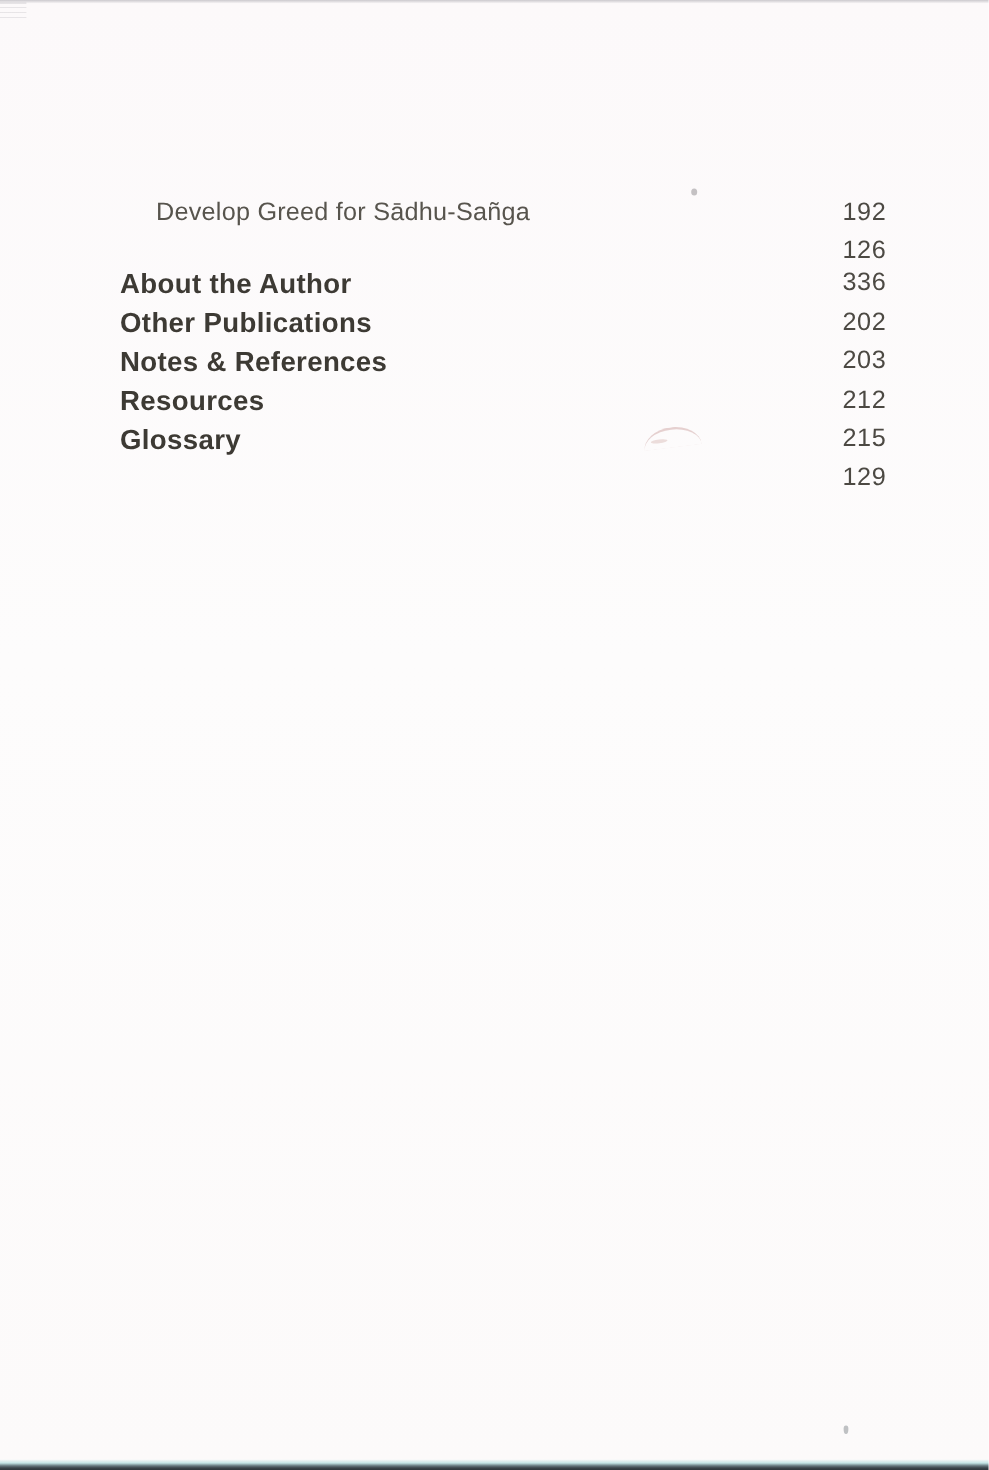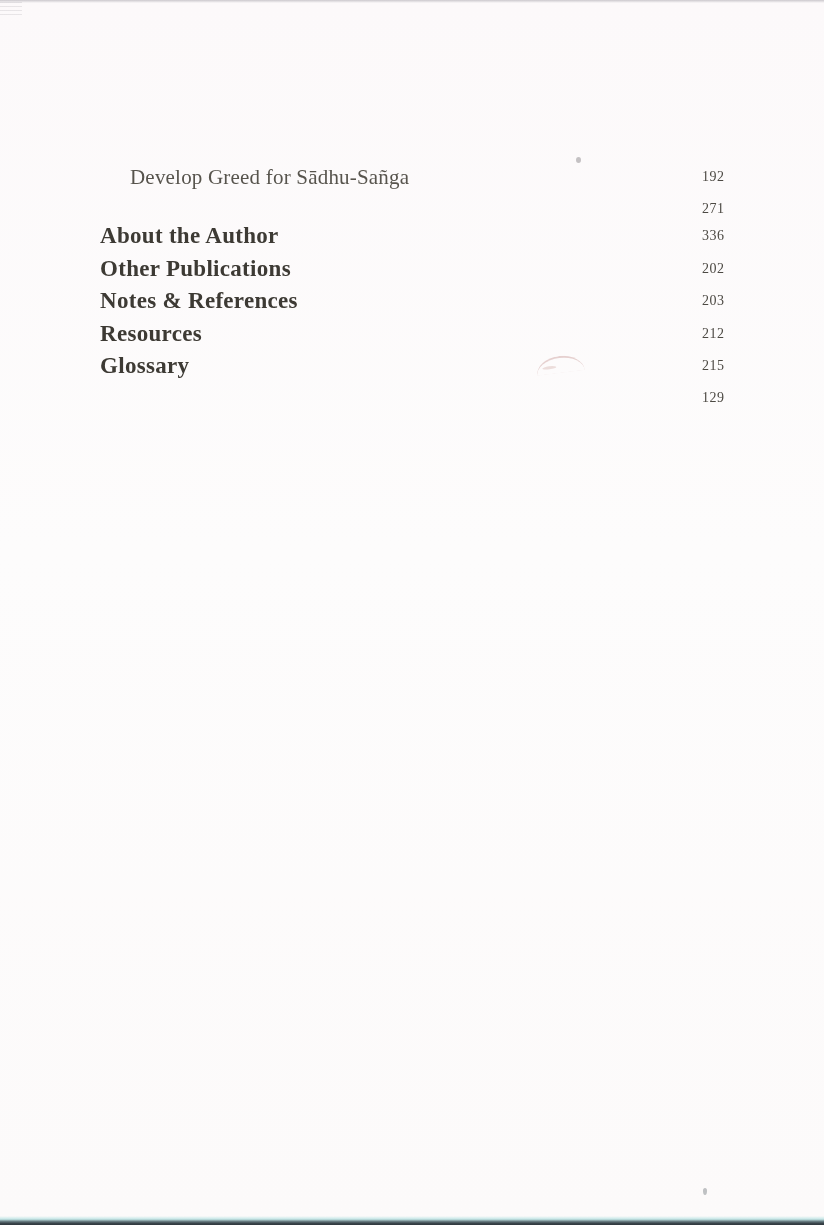"Develop Greed for Sādhu-Sañga" .page { font-family: Liberation Serif, serif -> Liberation Sans, sans-serif }
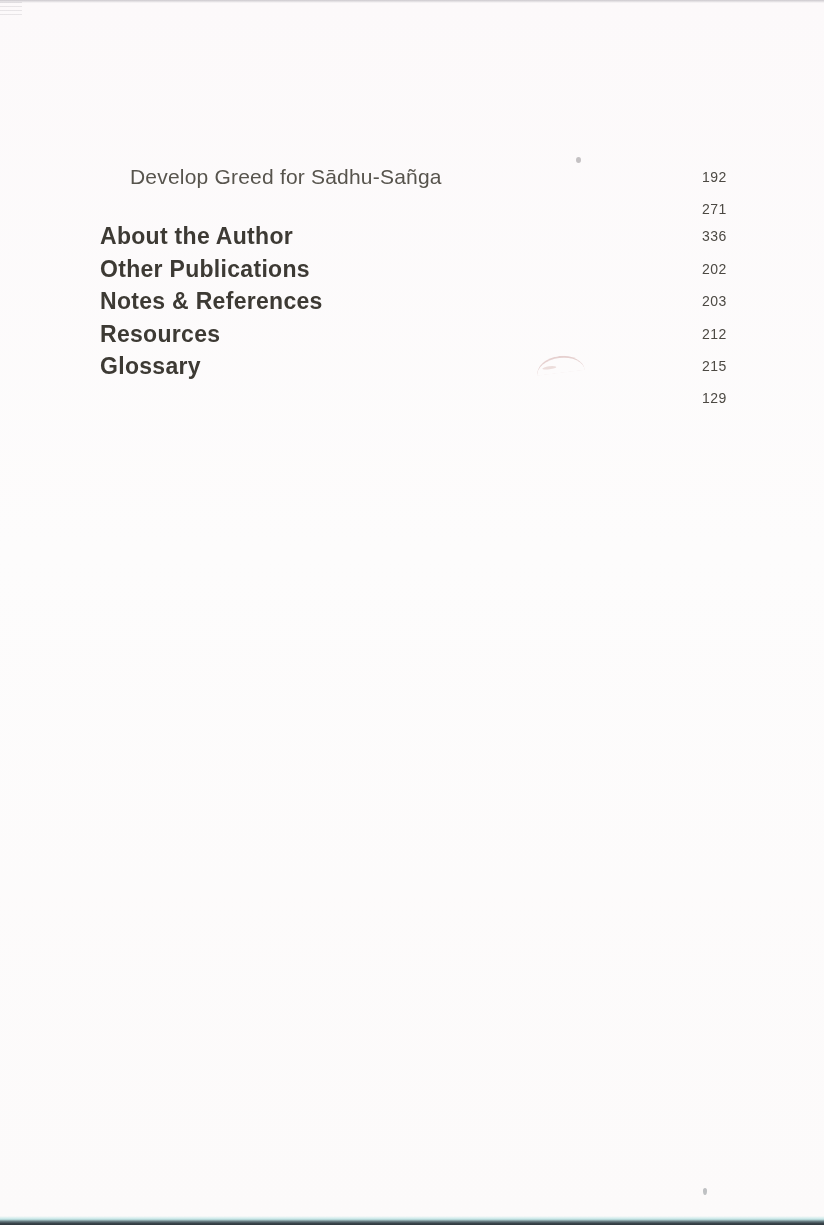"192" .toc-page { font-size: 14px -> 21px }
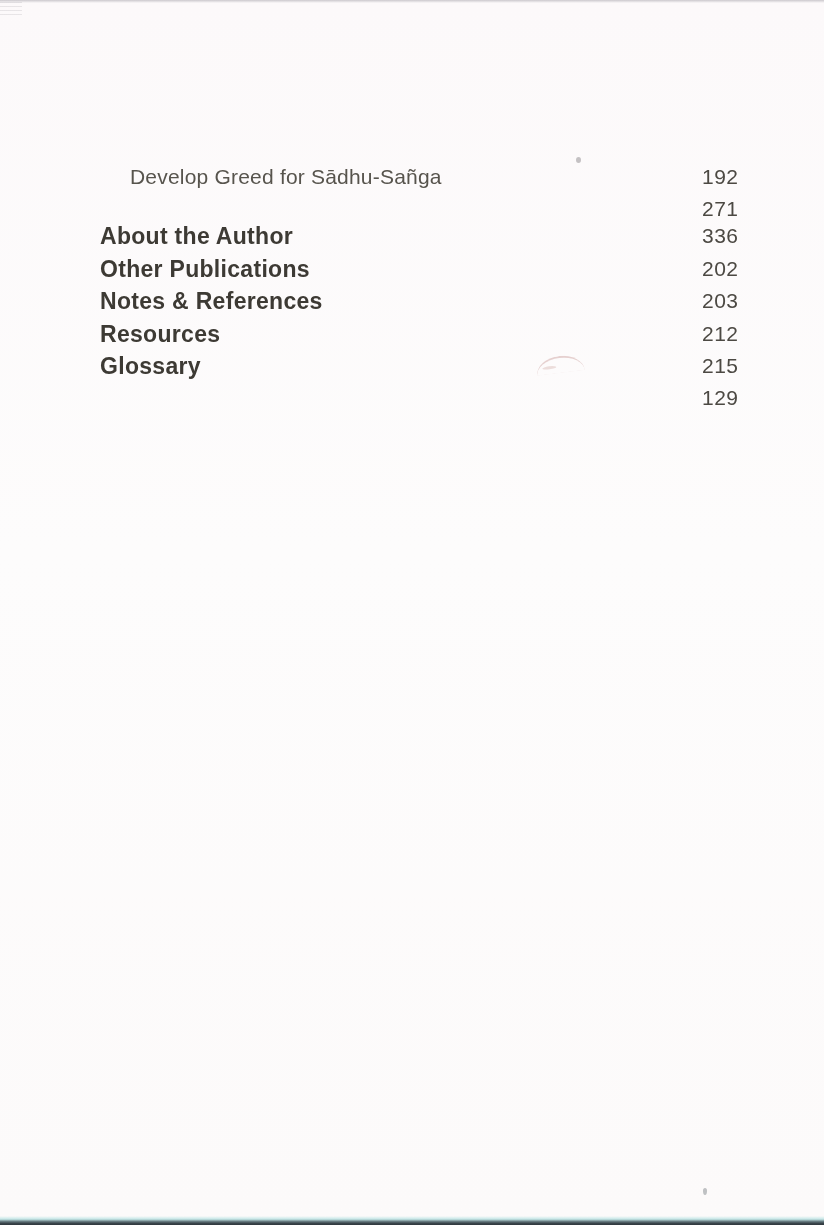"271" span.toc-page { text: 271 -> 126 }
